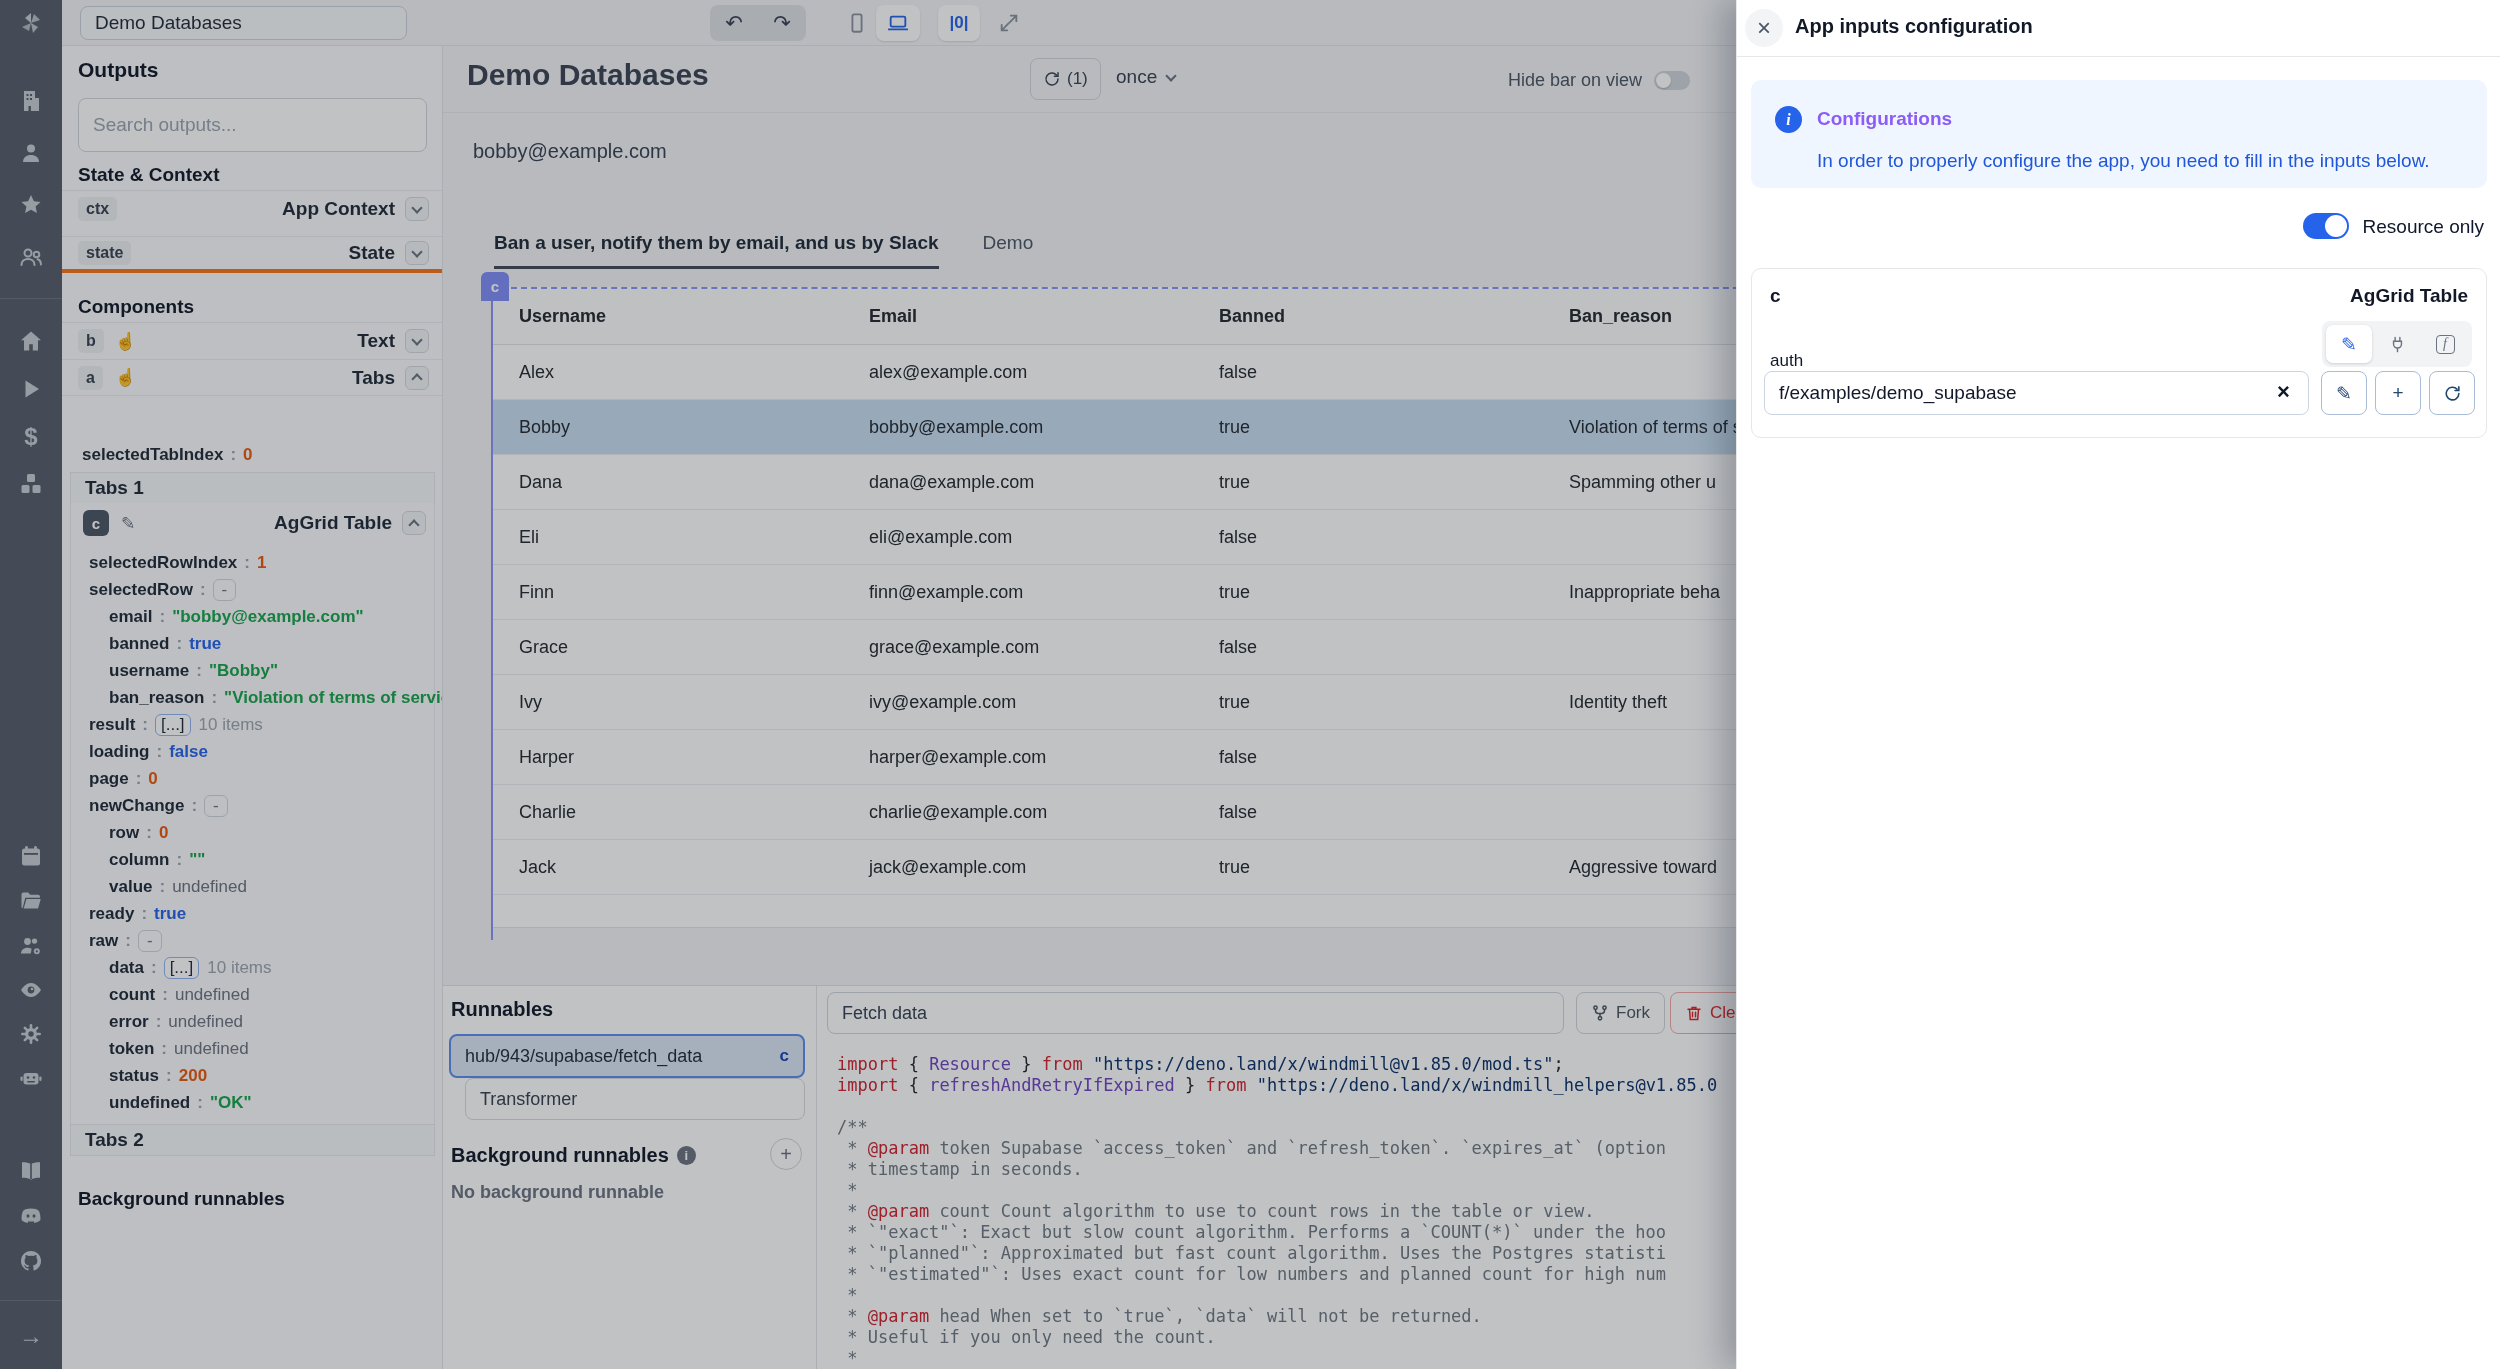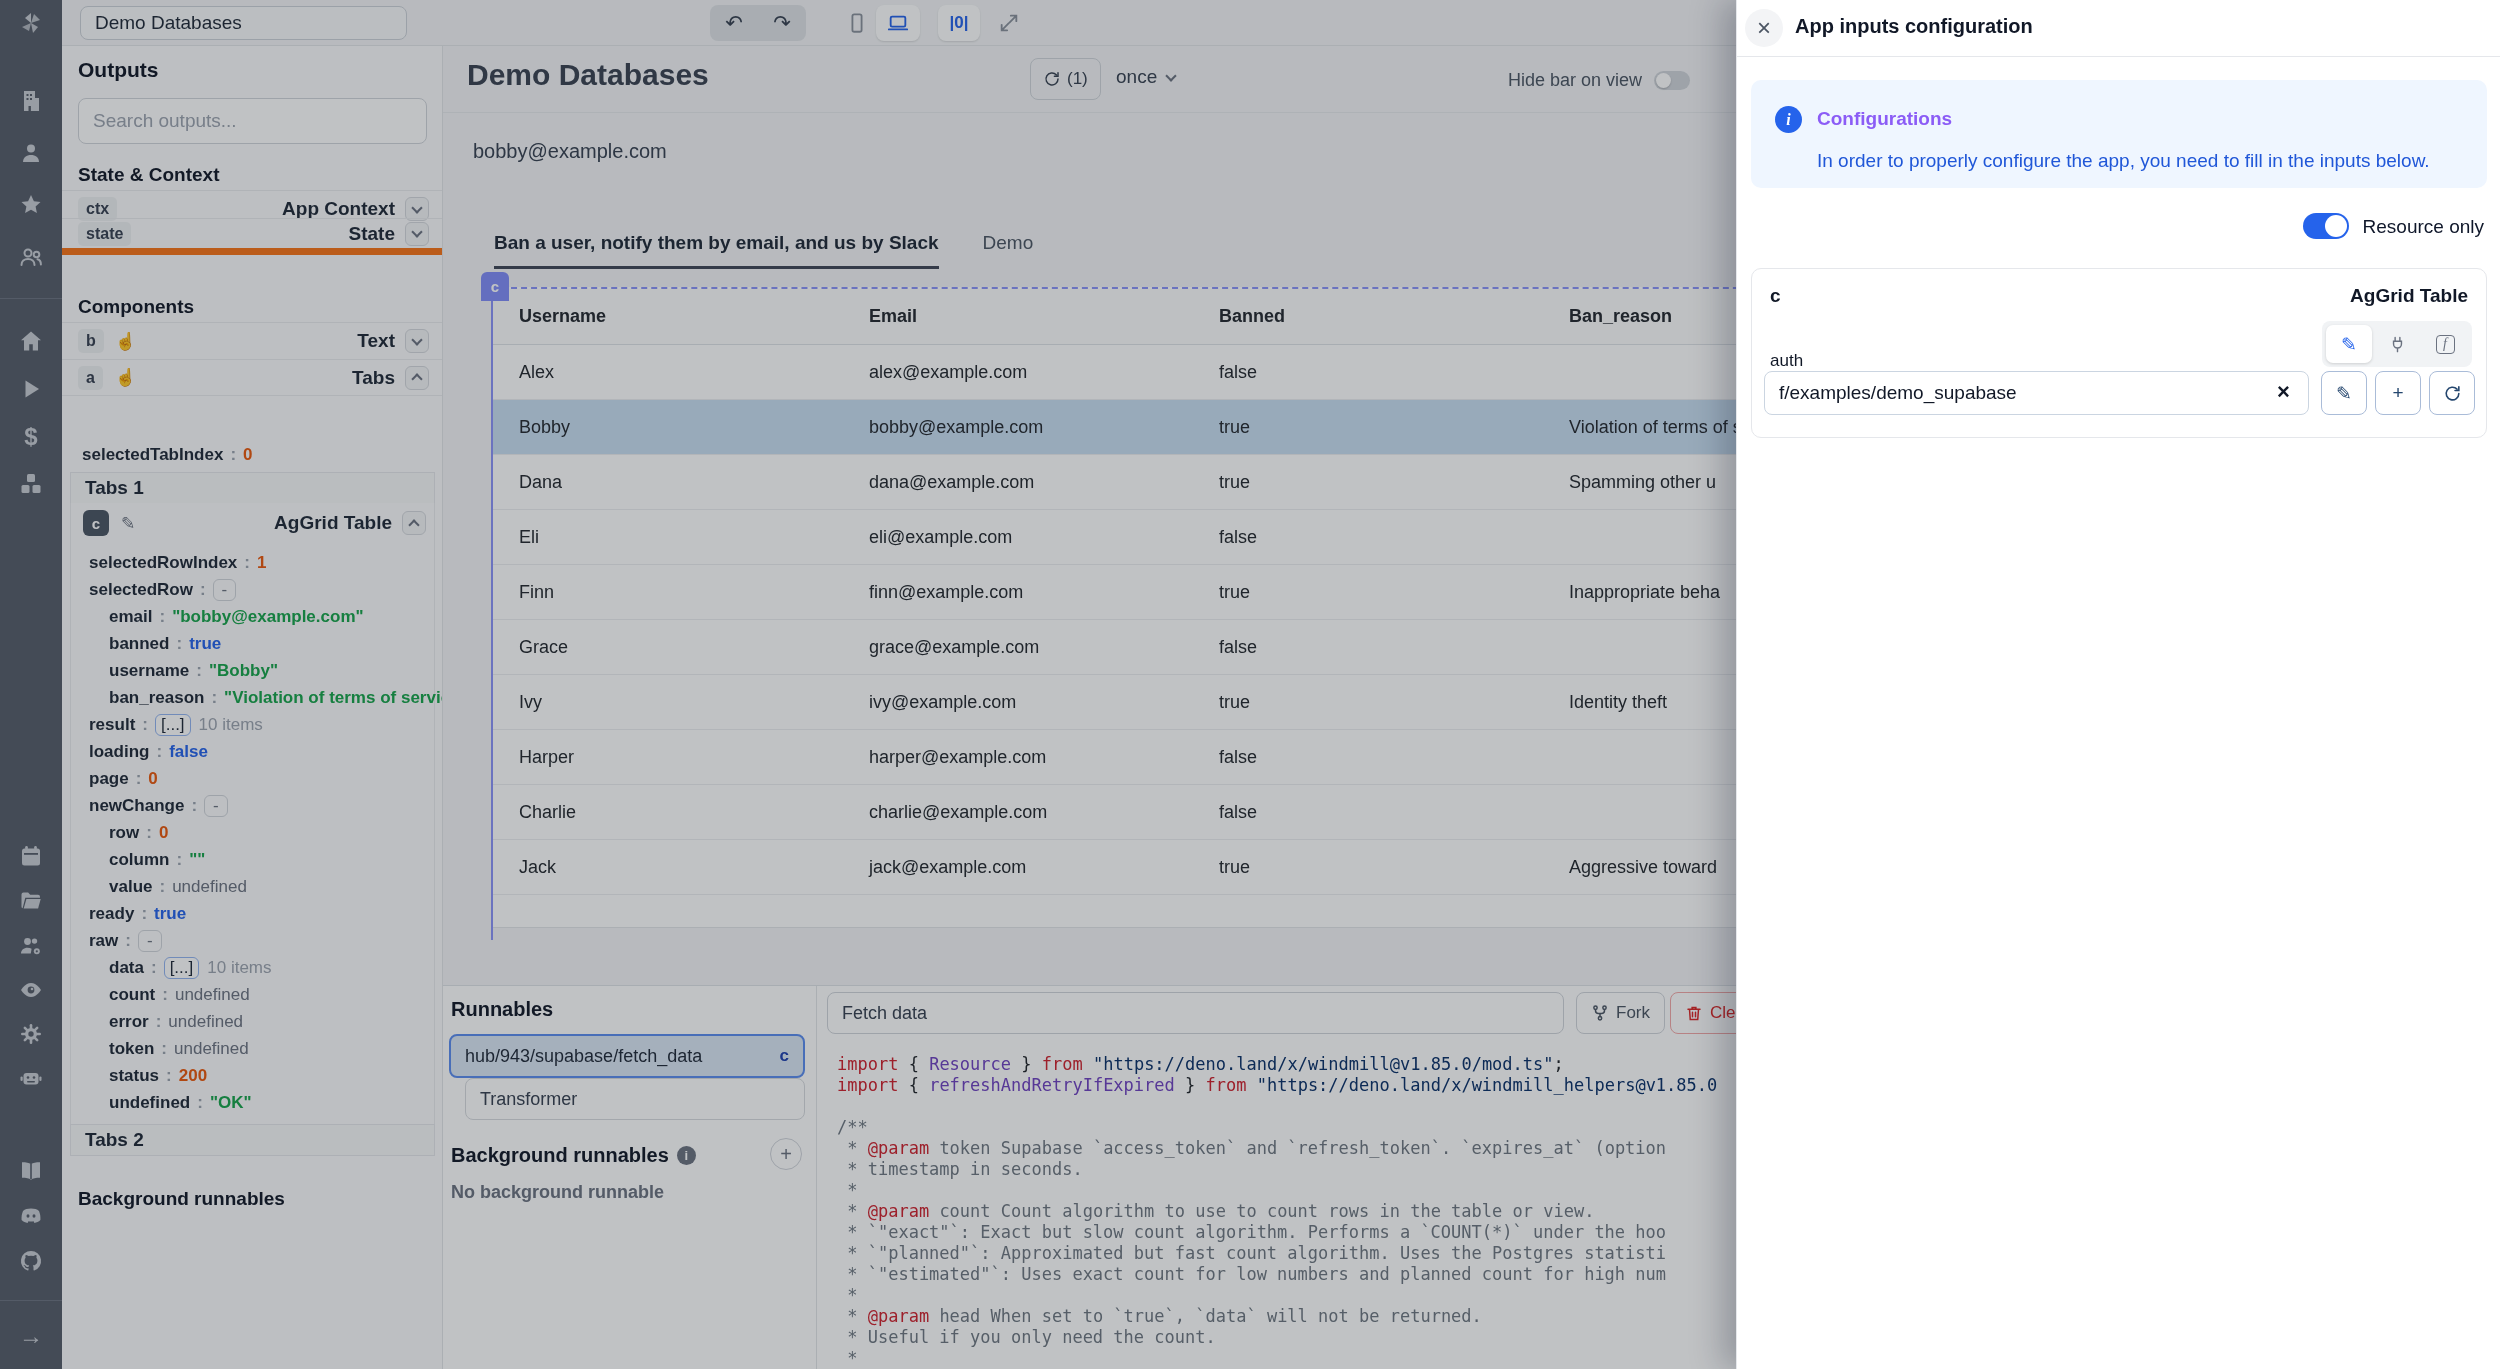"Search outputs..." .search { height: 46px -> 54px }
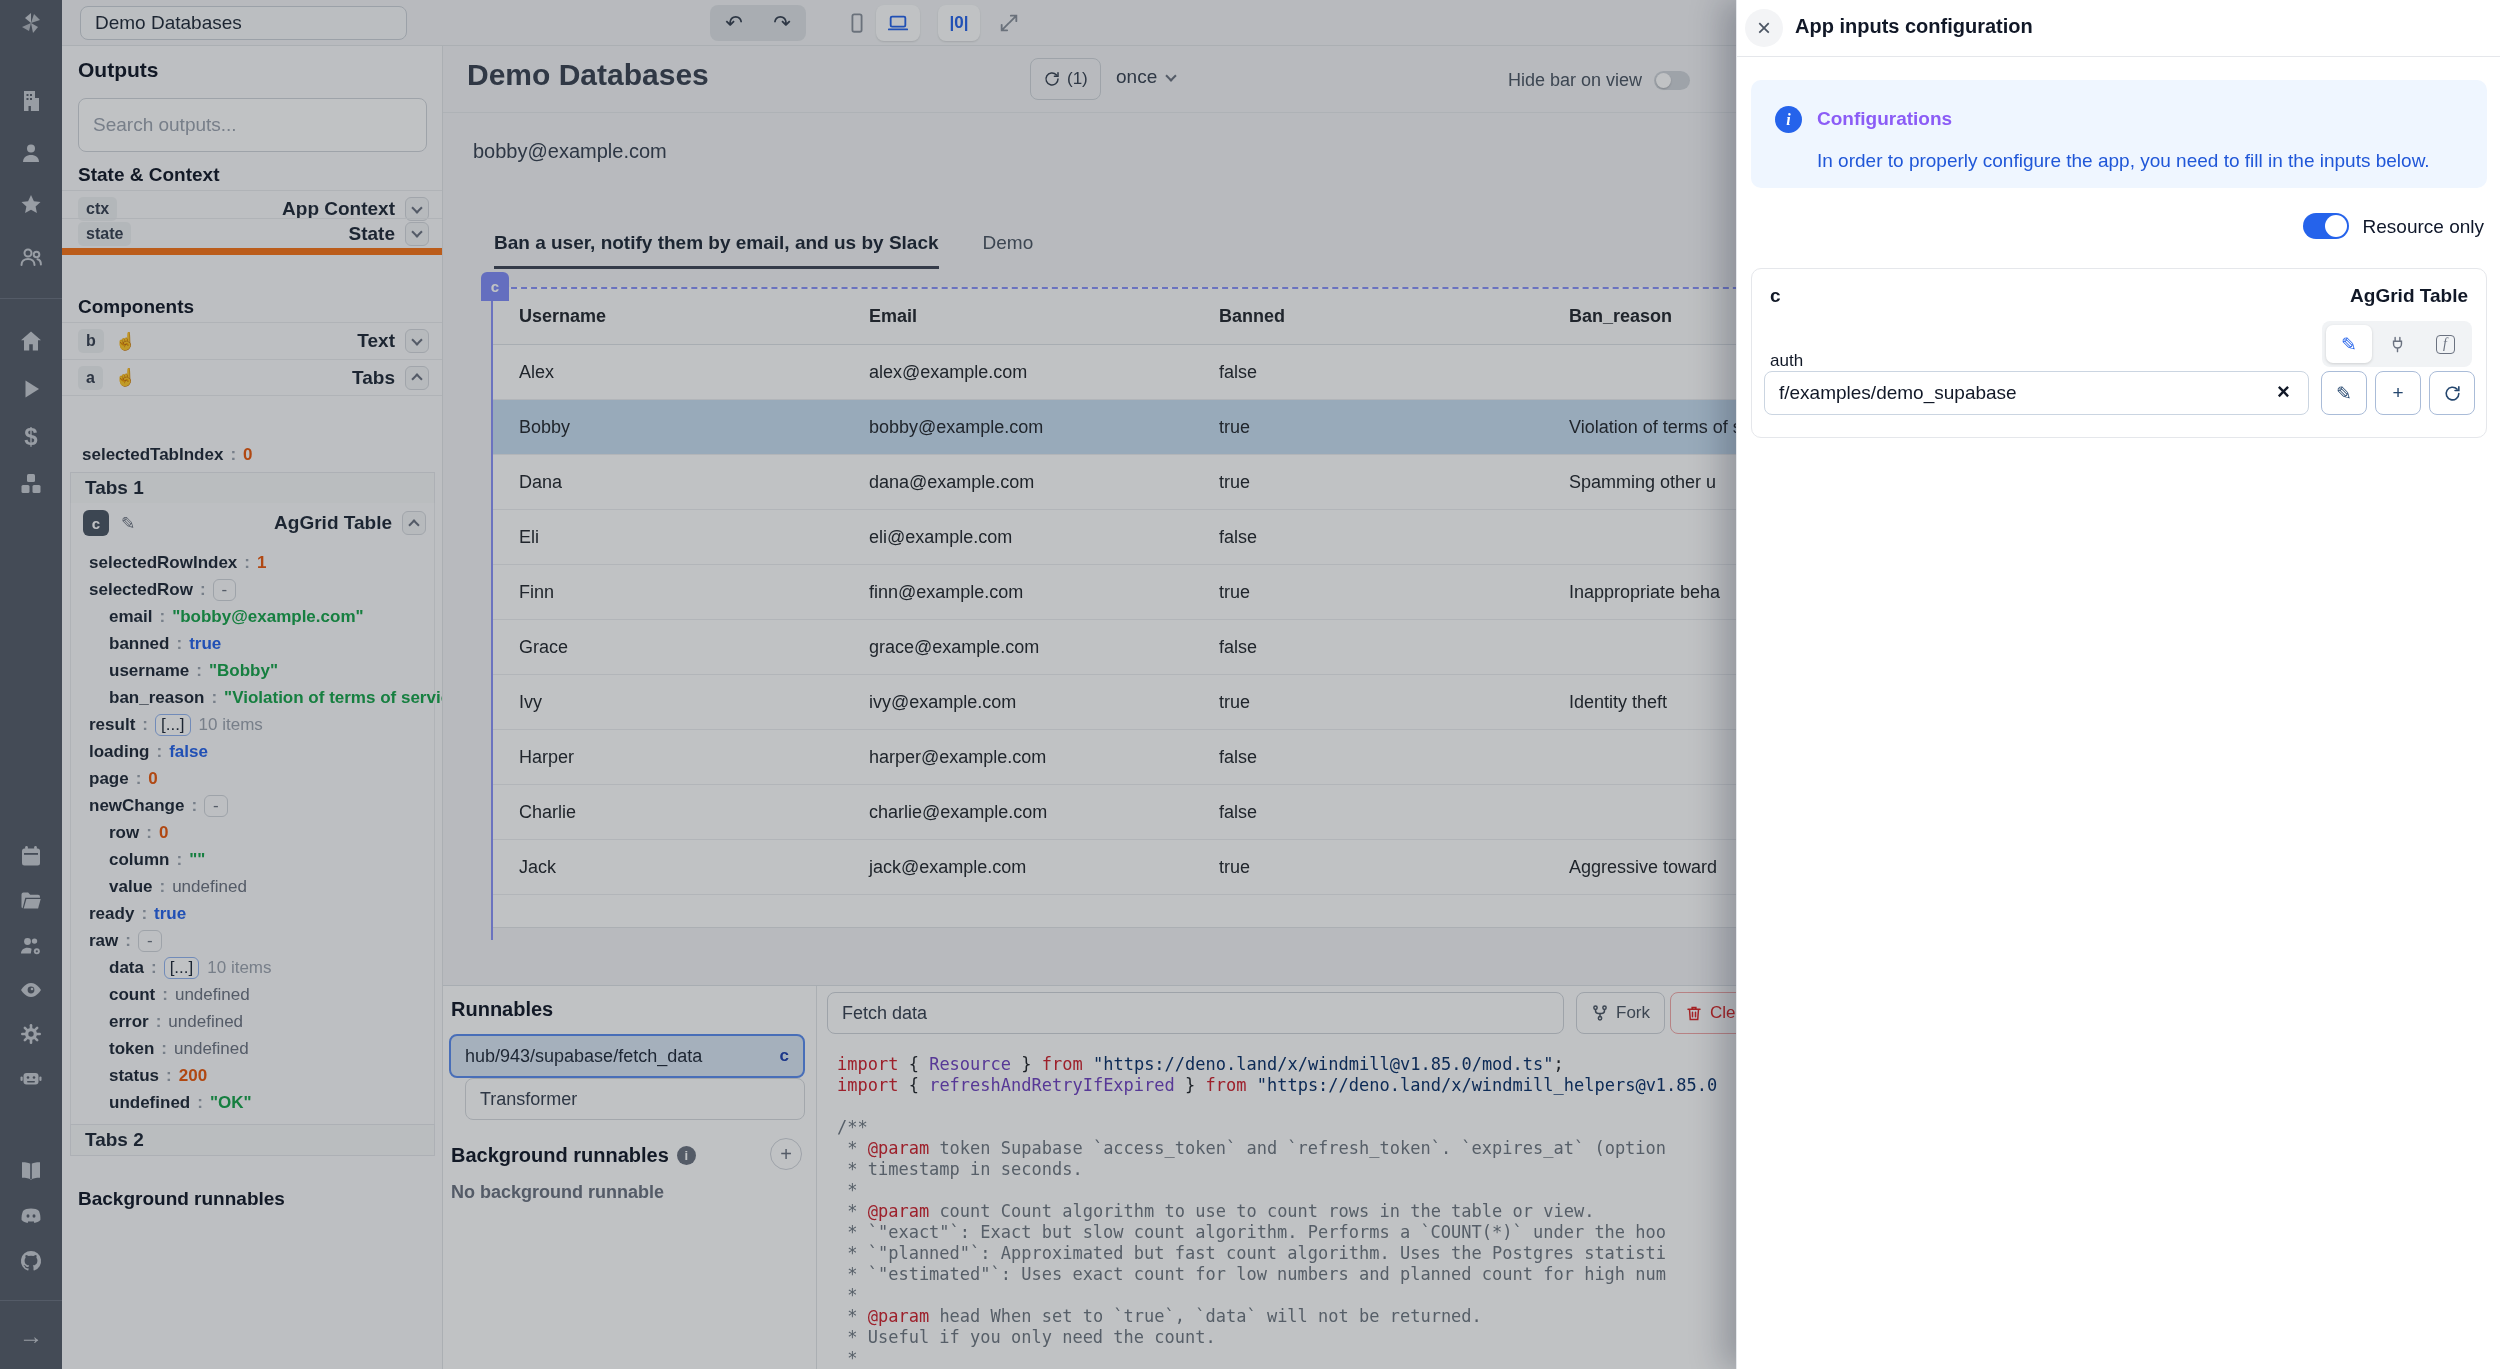"state" div.orow { border-bottom: 7px solid #f97316 -> 4px solid #f97316; top: 172px -> 190px }
